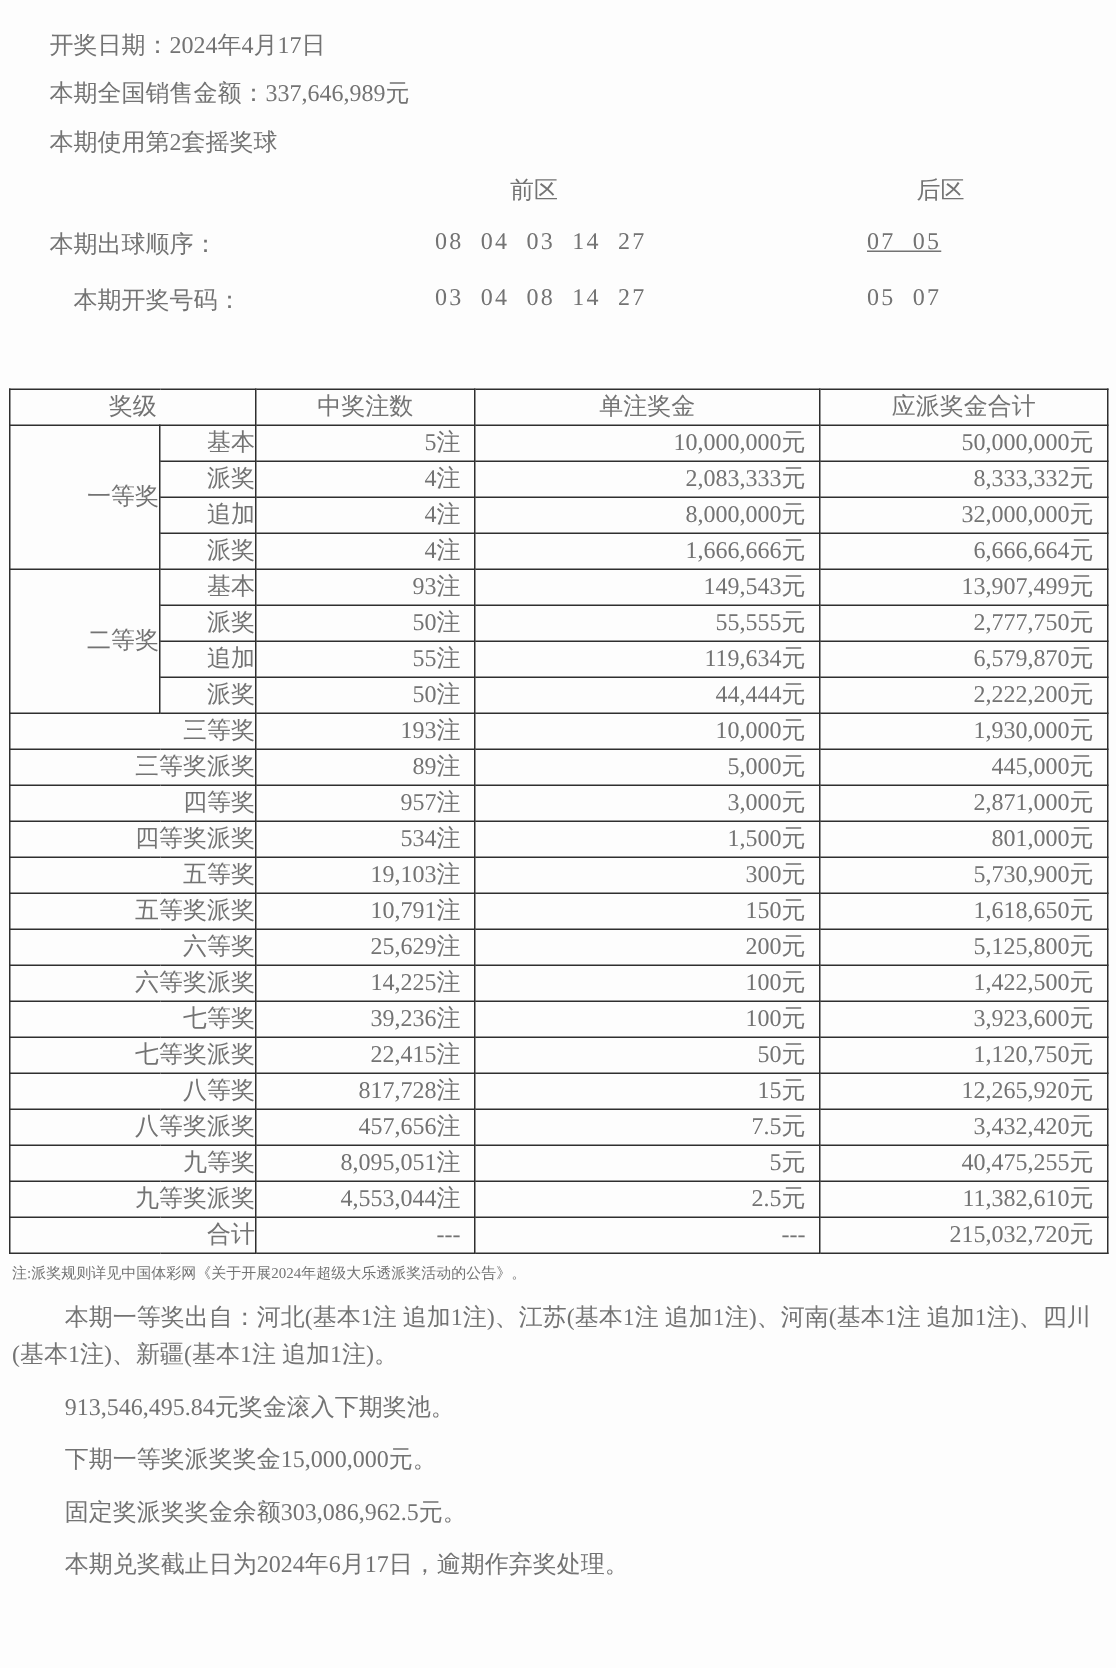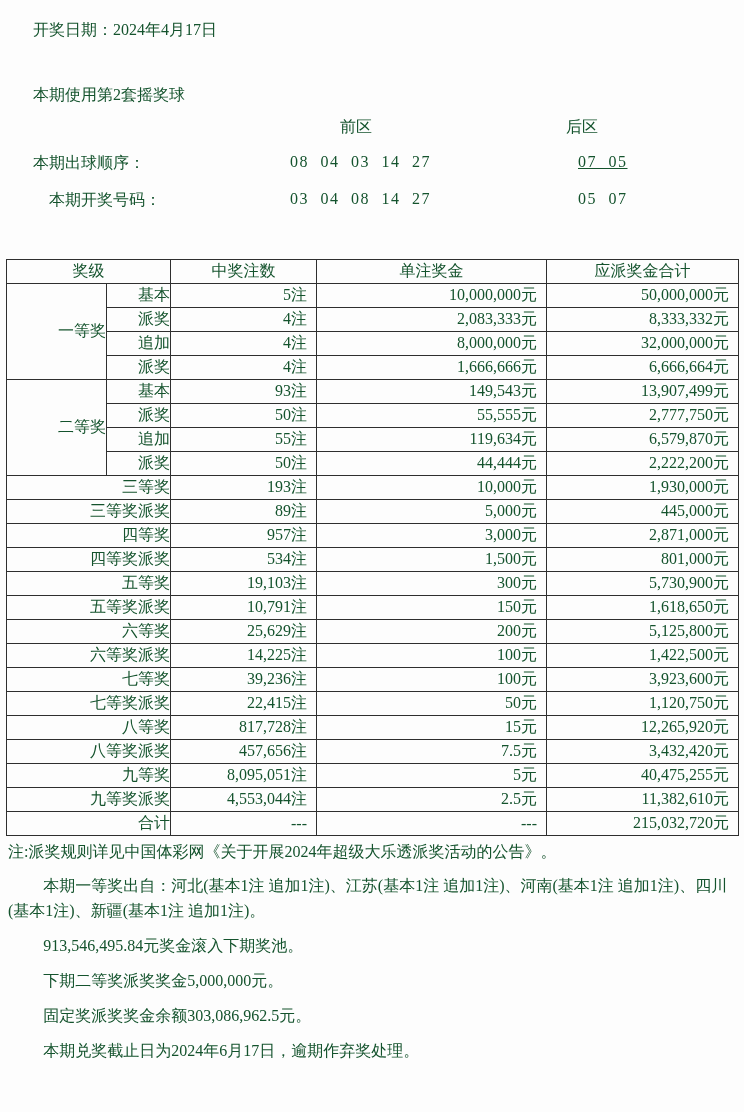"开奖日期：2024年4月17日" .page { color: #14532d -> #737373 }
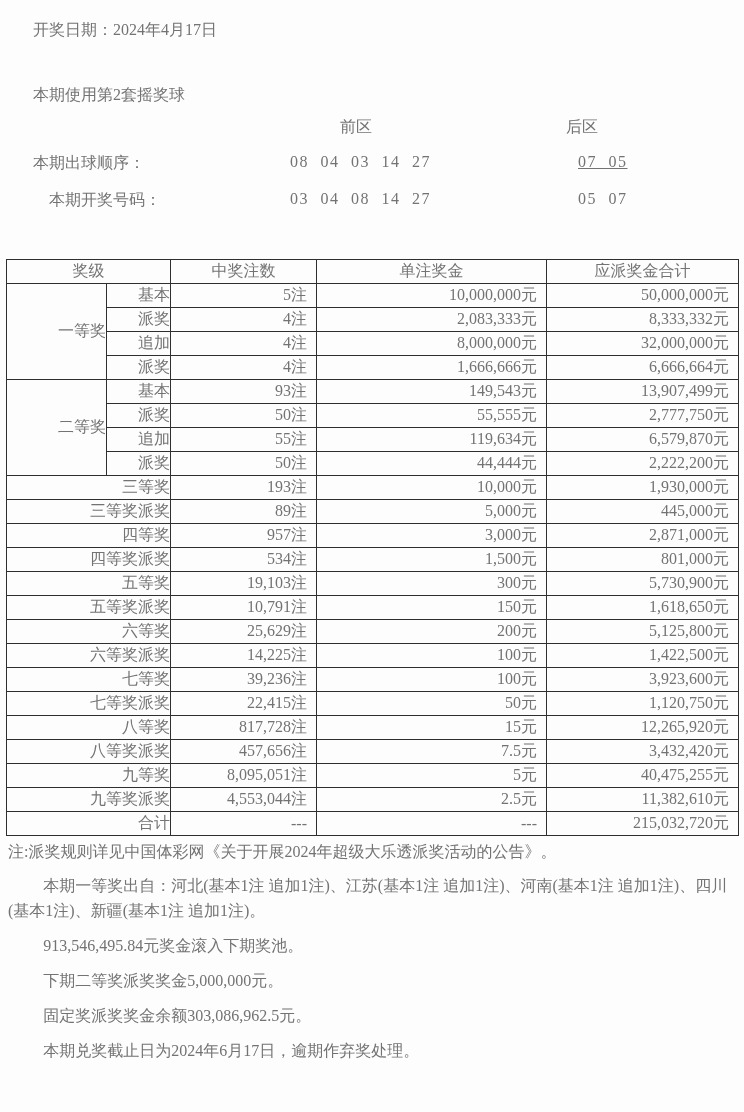"本期全国销售金额：337,646,989元" div.abs { html: none -> <div>本期全国销售金额：337,646,989元</div> }
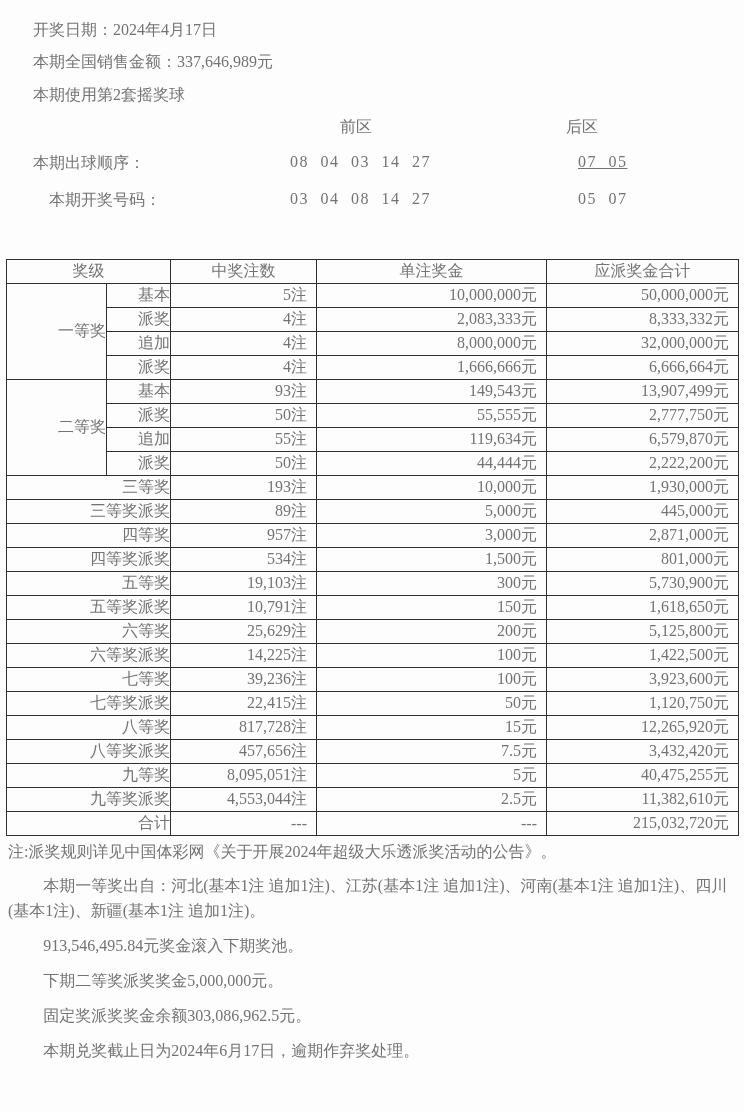"后区" .back-zone-label { left: 566px -> 611px }
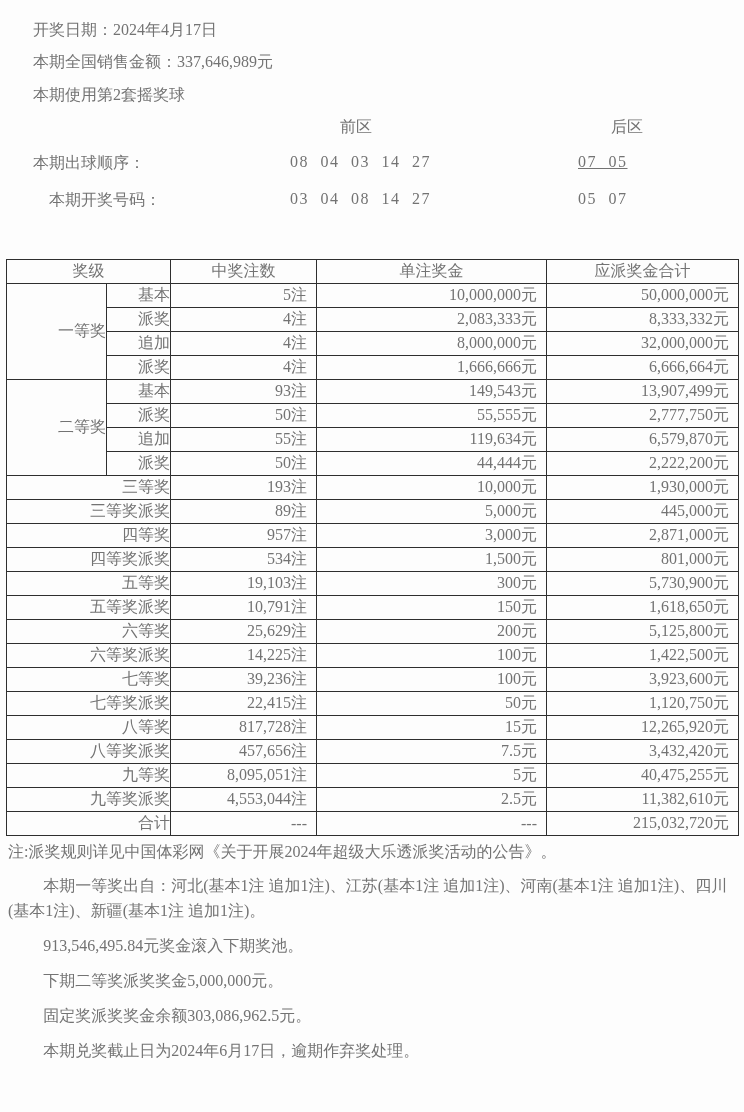"注:派奖规则详见中国体彩网《关于开展2024年超级大乐透派奖活动的公告》。" .note { font-size: 16px -> 10px }
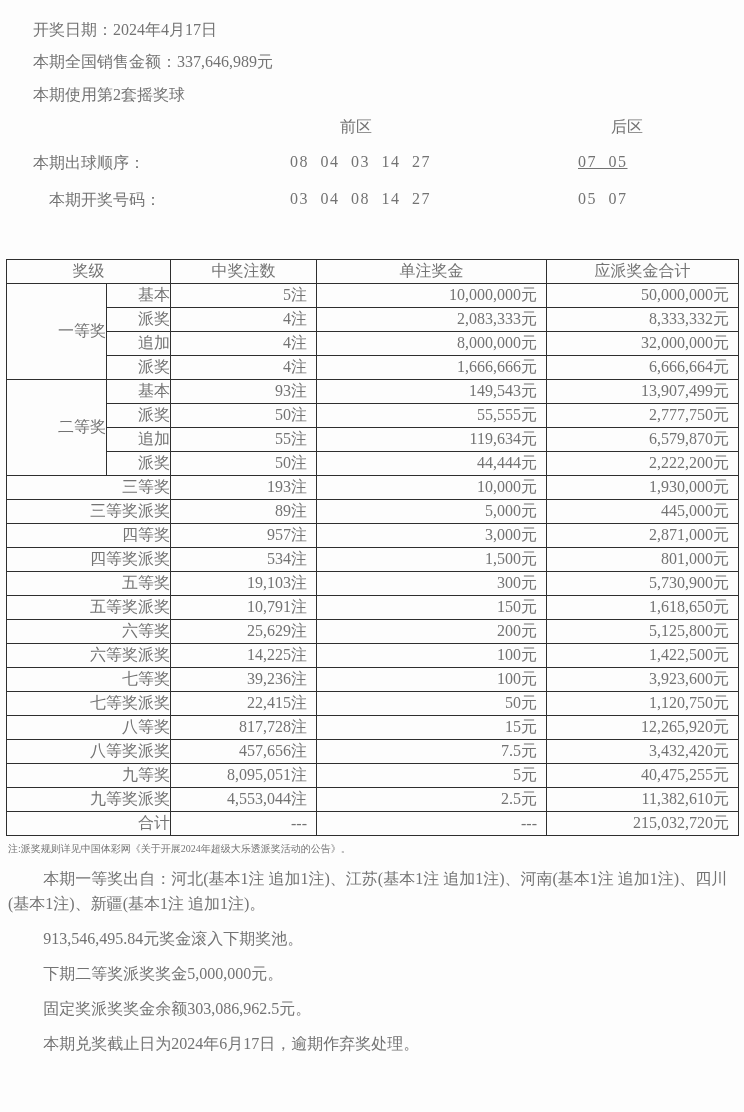"下期一等奖派奖奖金15,000,000元。" div.para { html: none -> <div>下期一等奖派奖奖金15,000,000元。</div> }
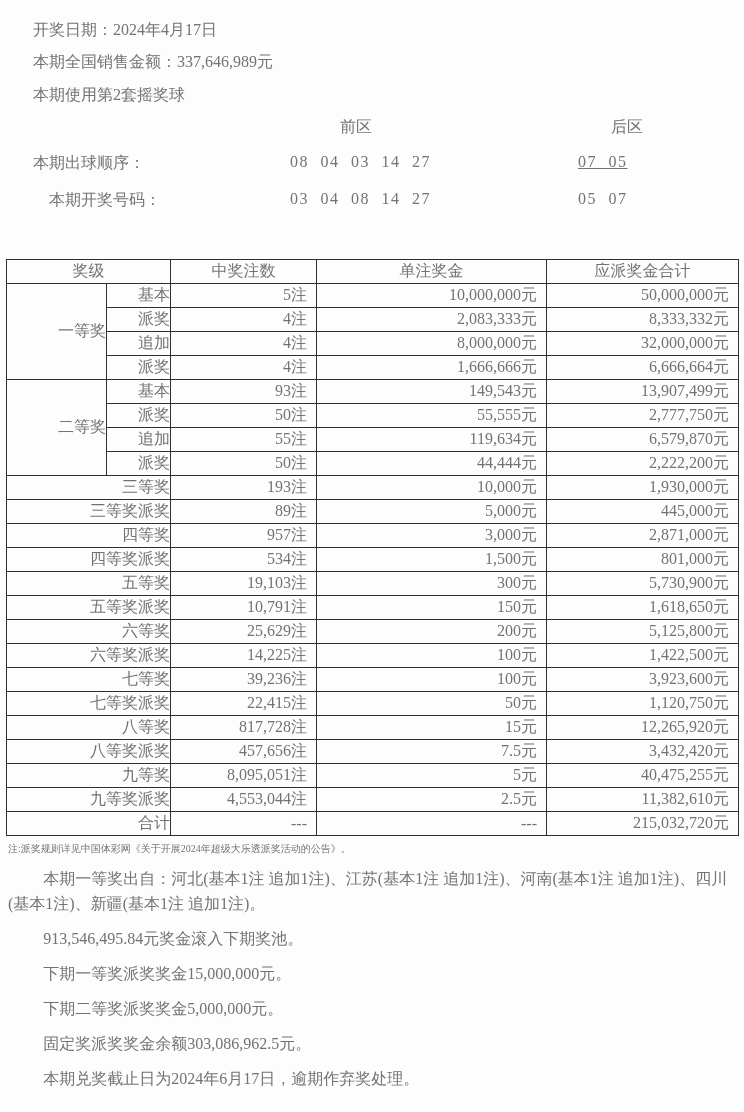"下期二等奖派奖奖金5,000,000元。" div.para { html: <div>下期二等奖派奖奖金5,000,000元。</div> -> none }
